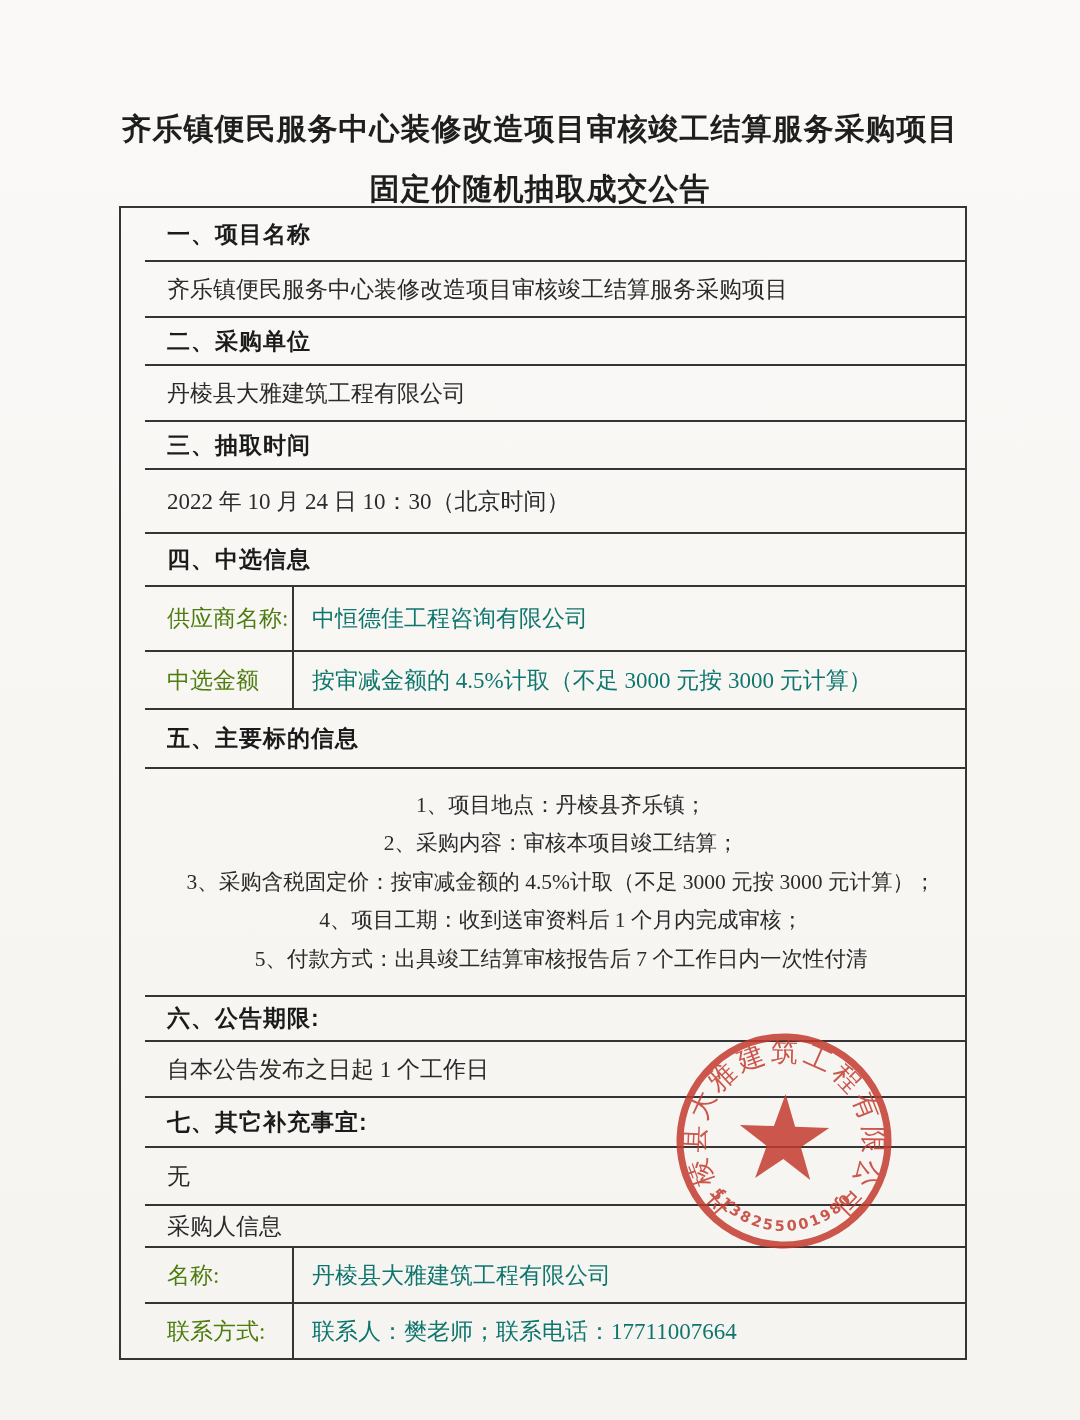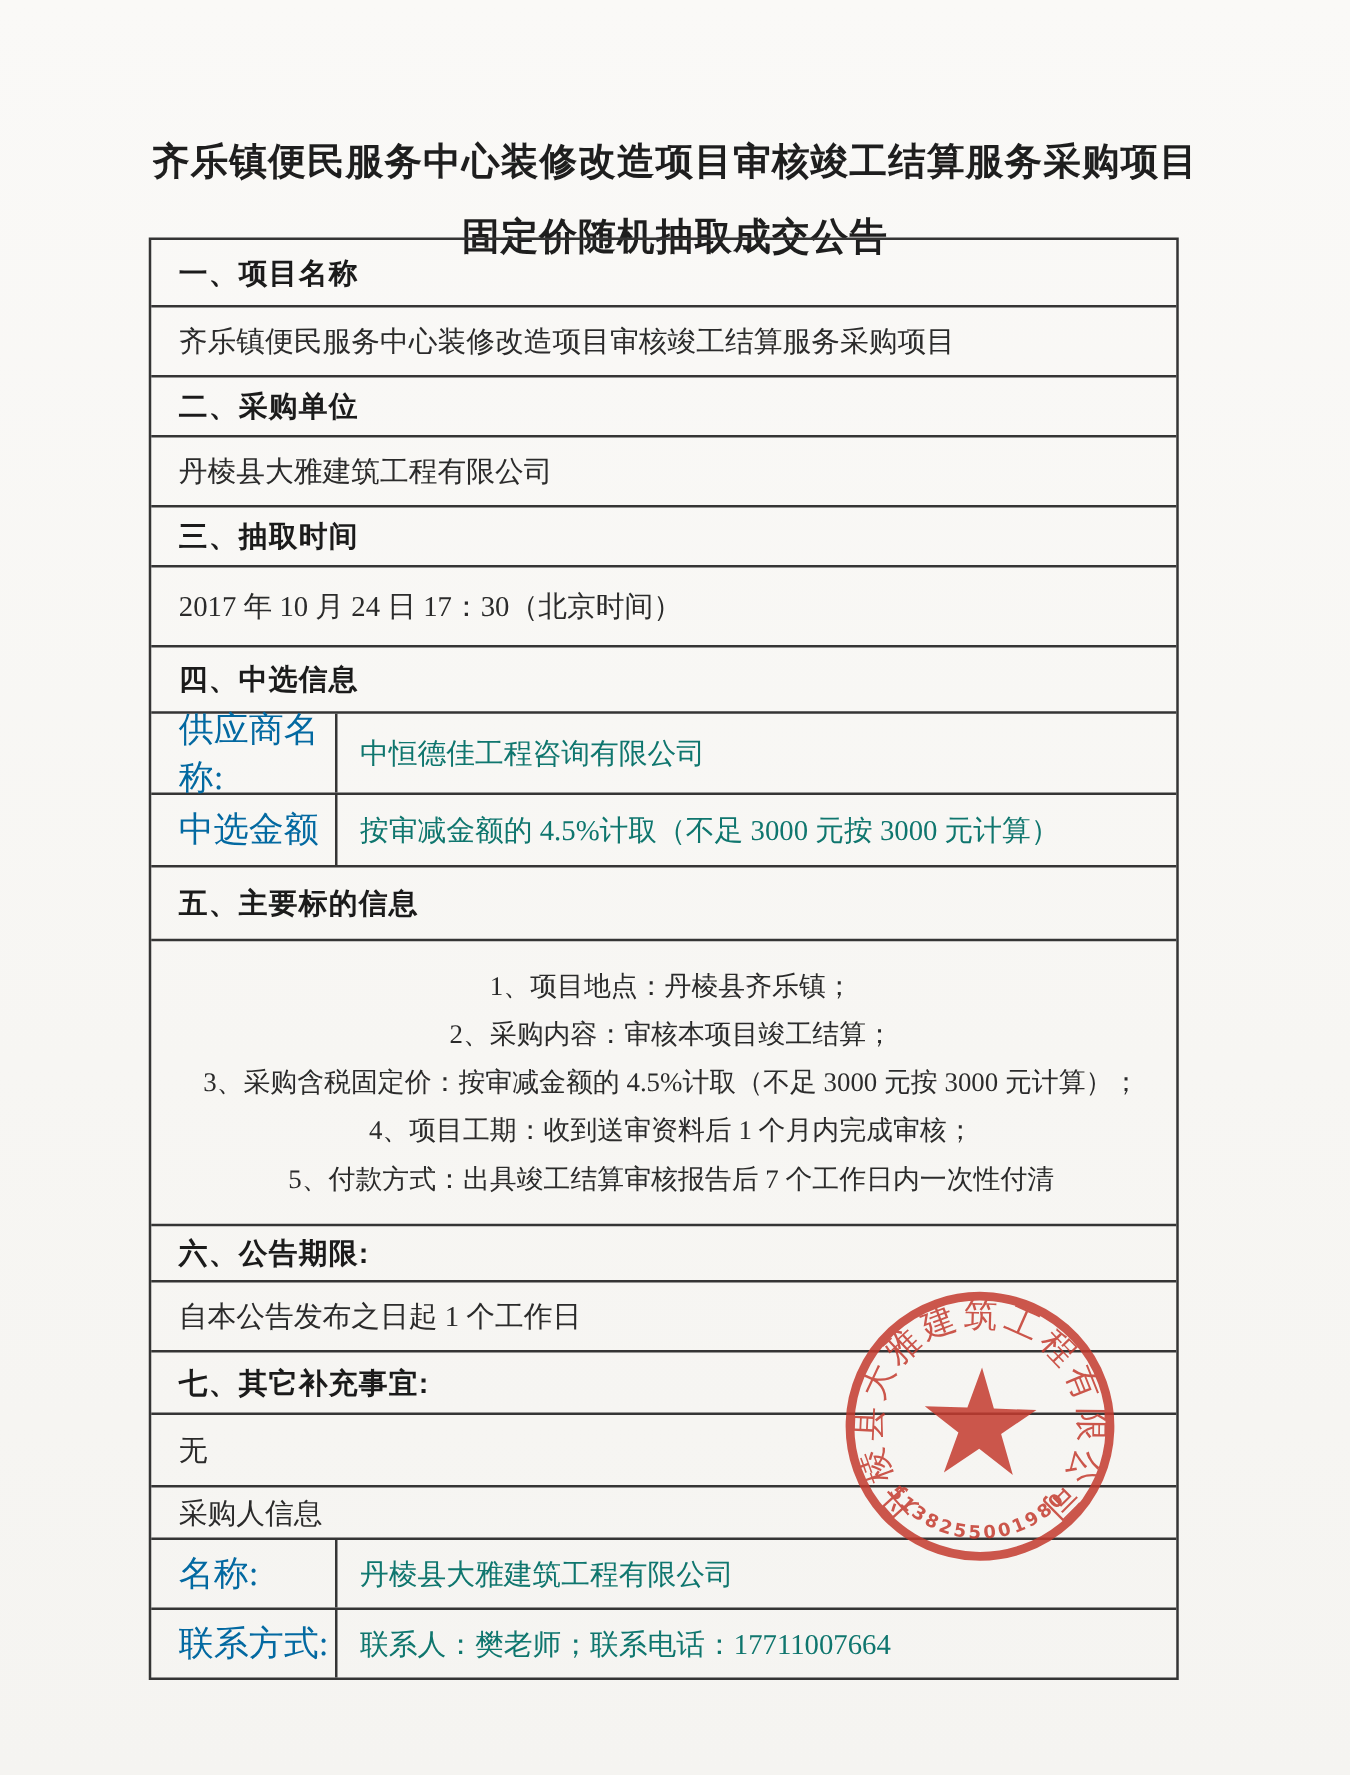"一、项目名称" .doc-table { padding-left: none -> 24px; top: 190px -> 206px }
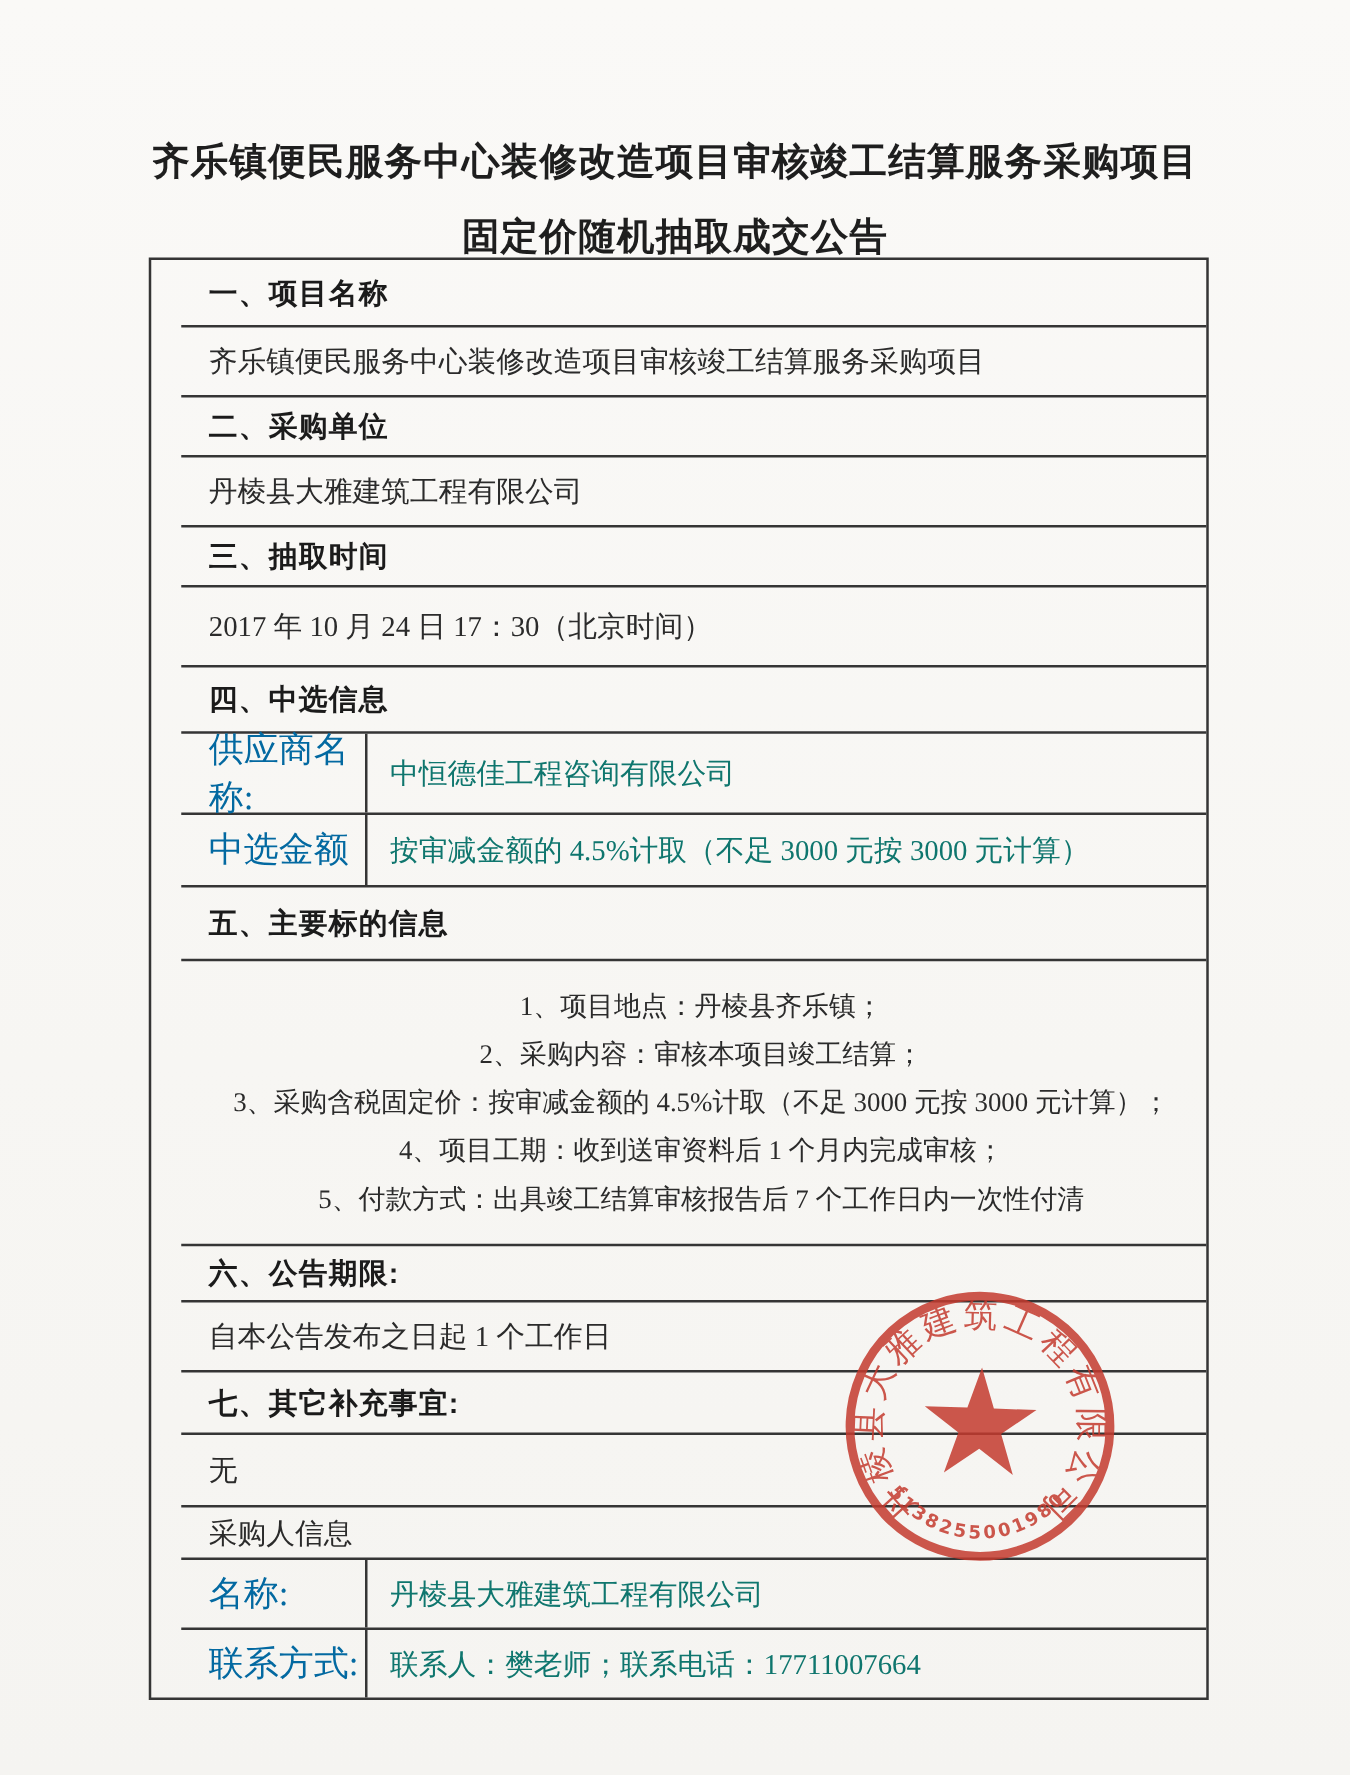"2017 年 10 月 24" div.t-row { text: 2017 年 10 月 24 日 17 -> 2022 年 10 月 24 日 10 }
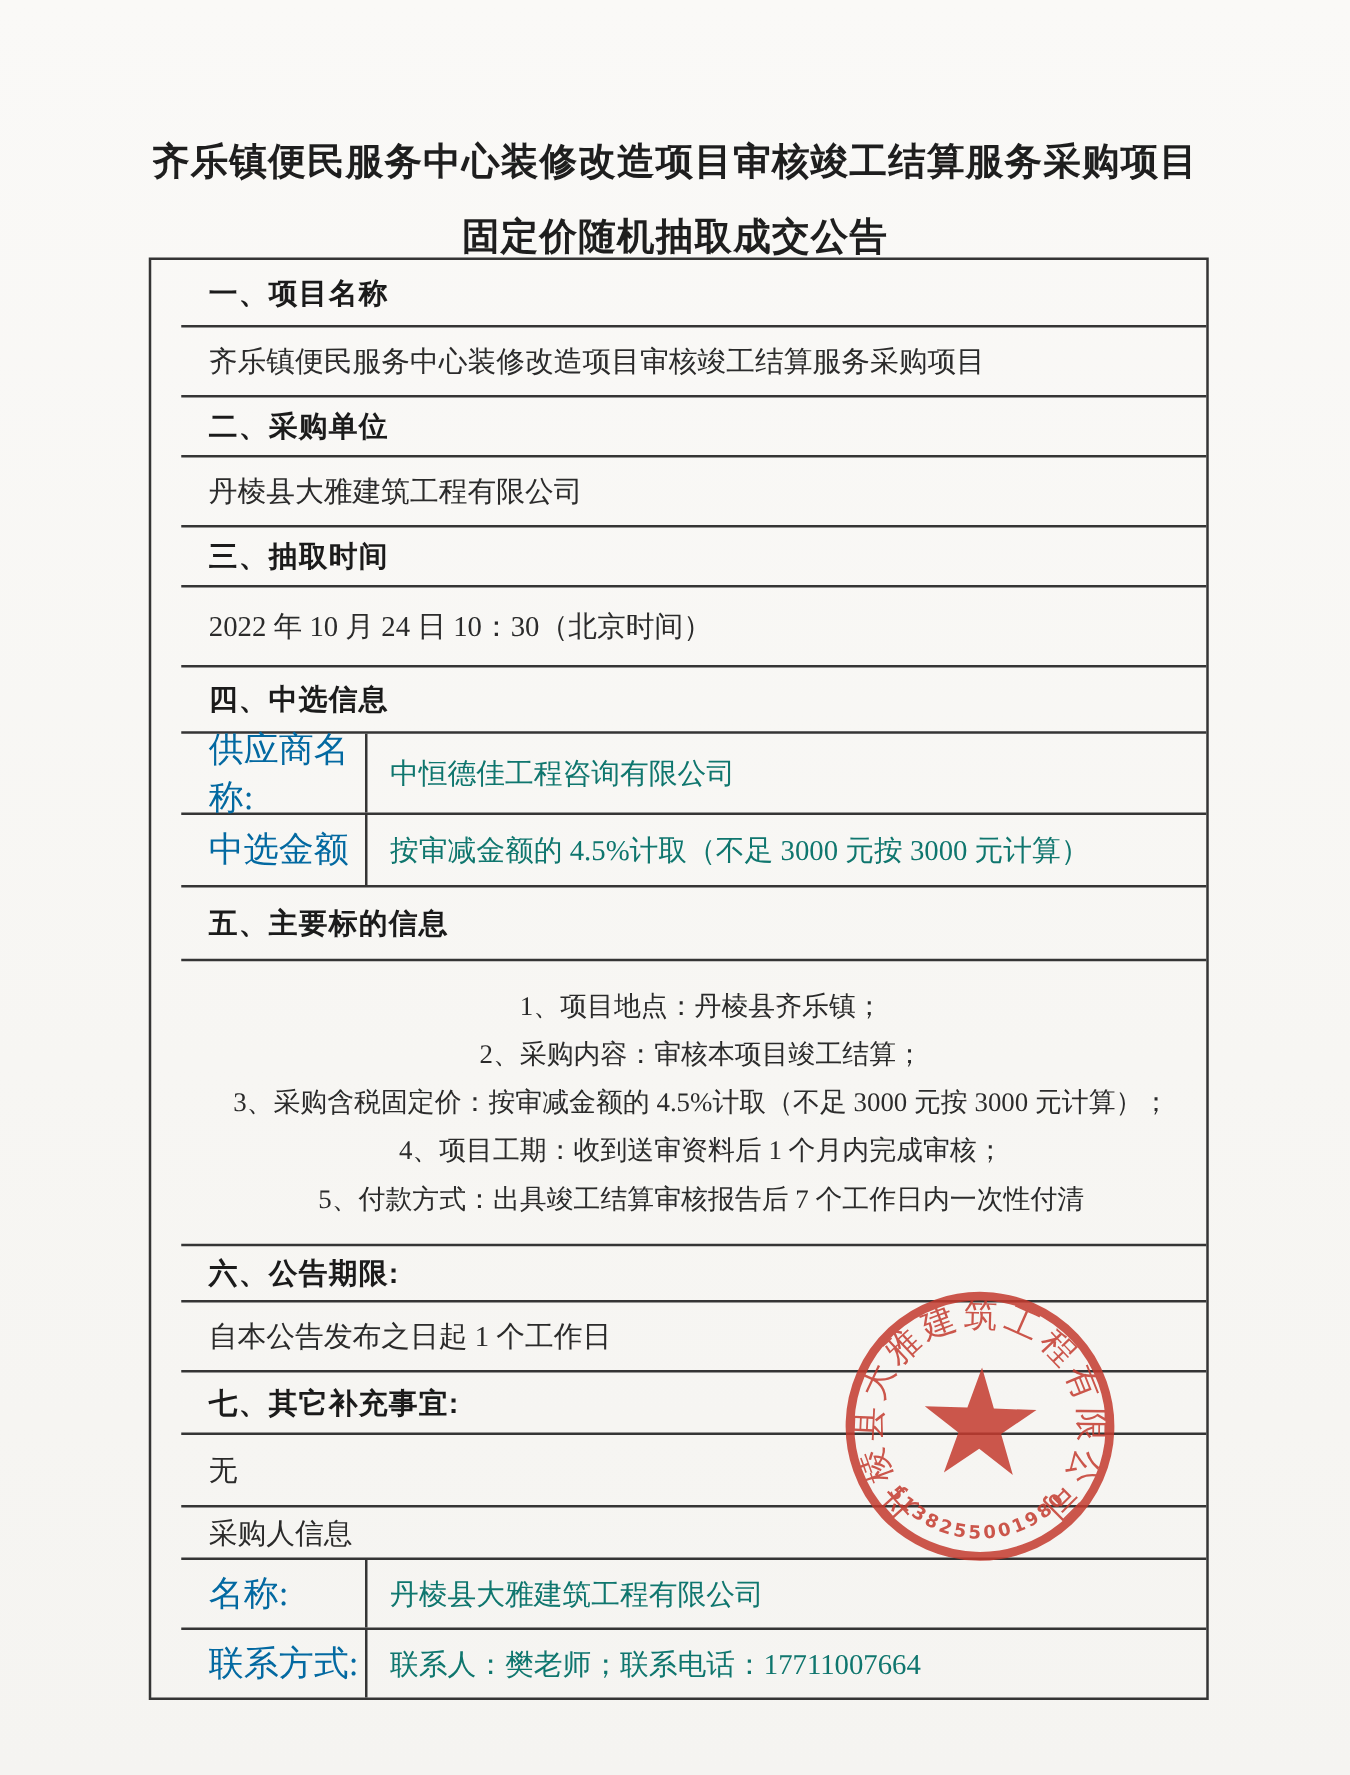"供应商名称:" .label-cell { color: #0369a1 -> #4d7c0f; font-size: 28px -> 23px }
